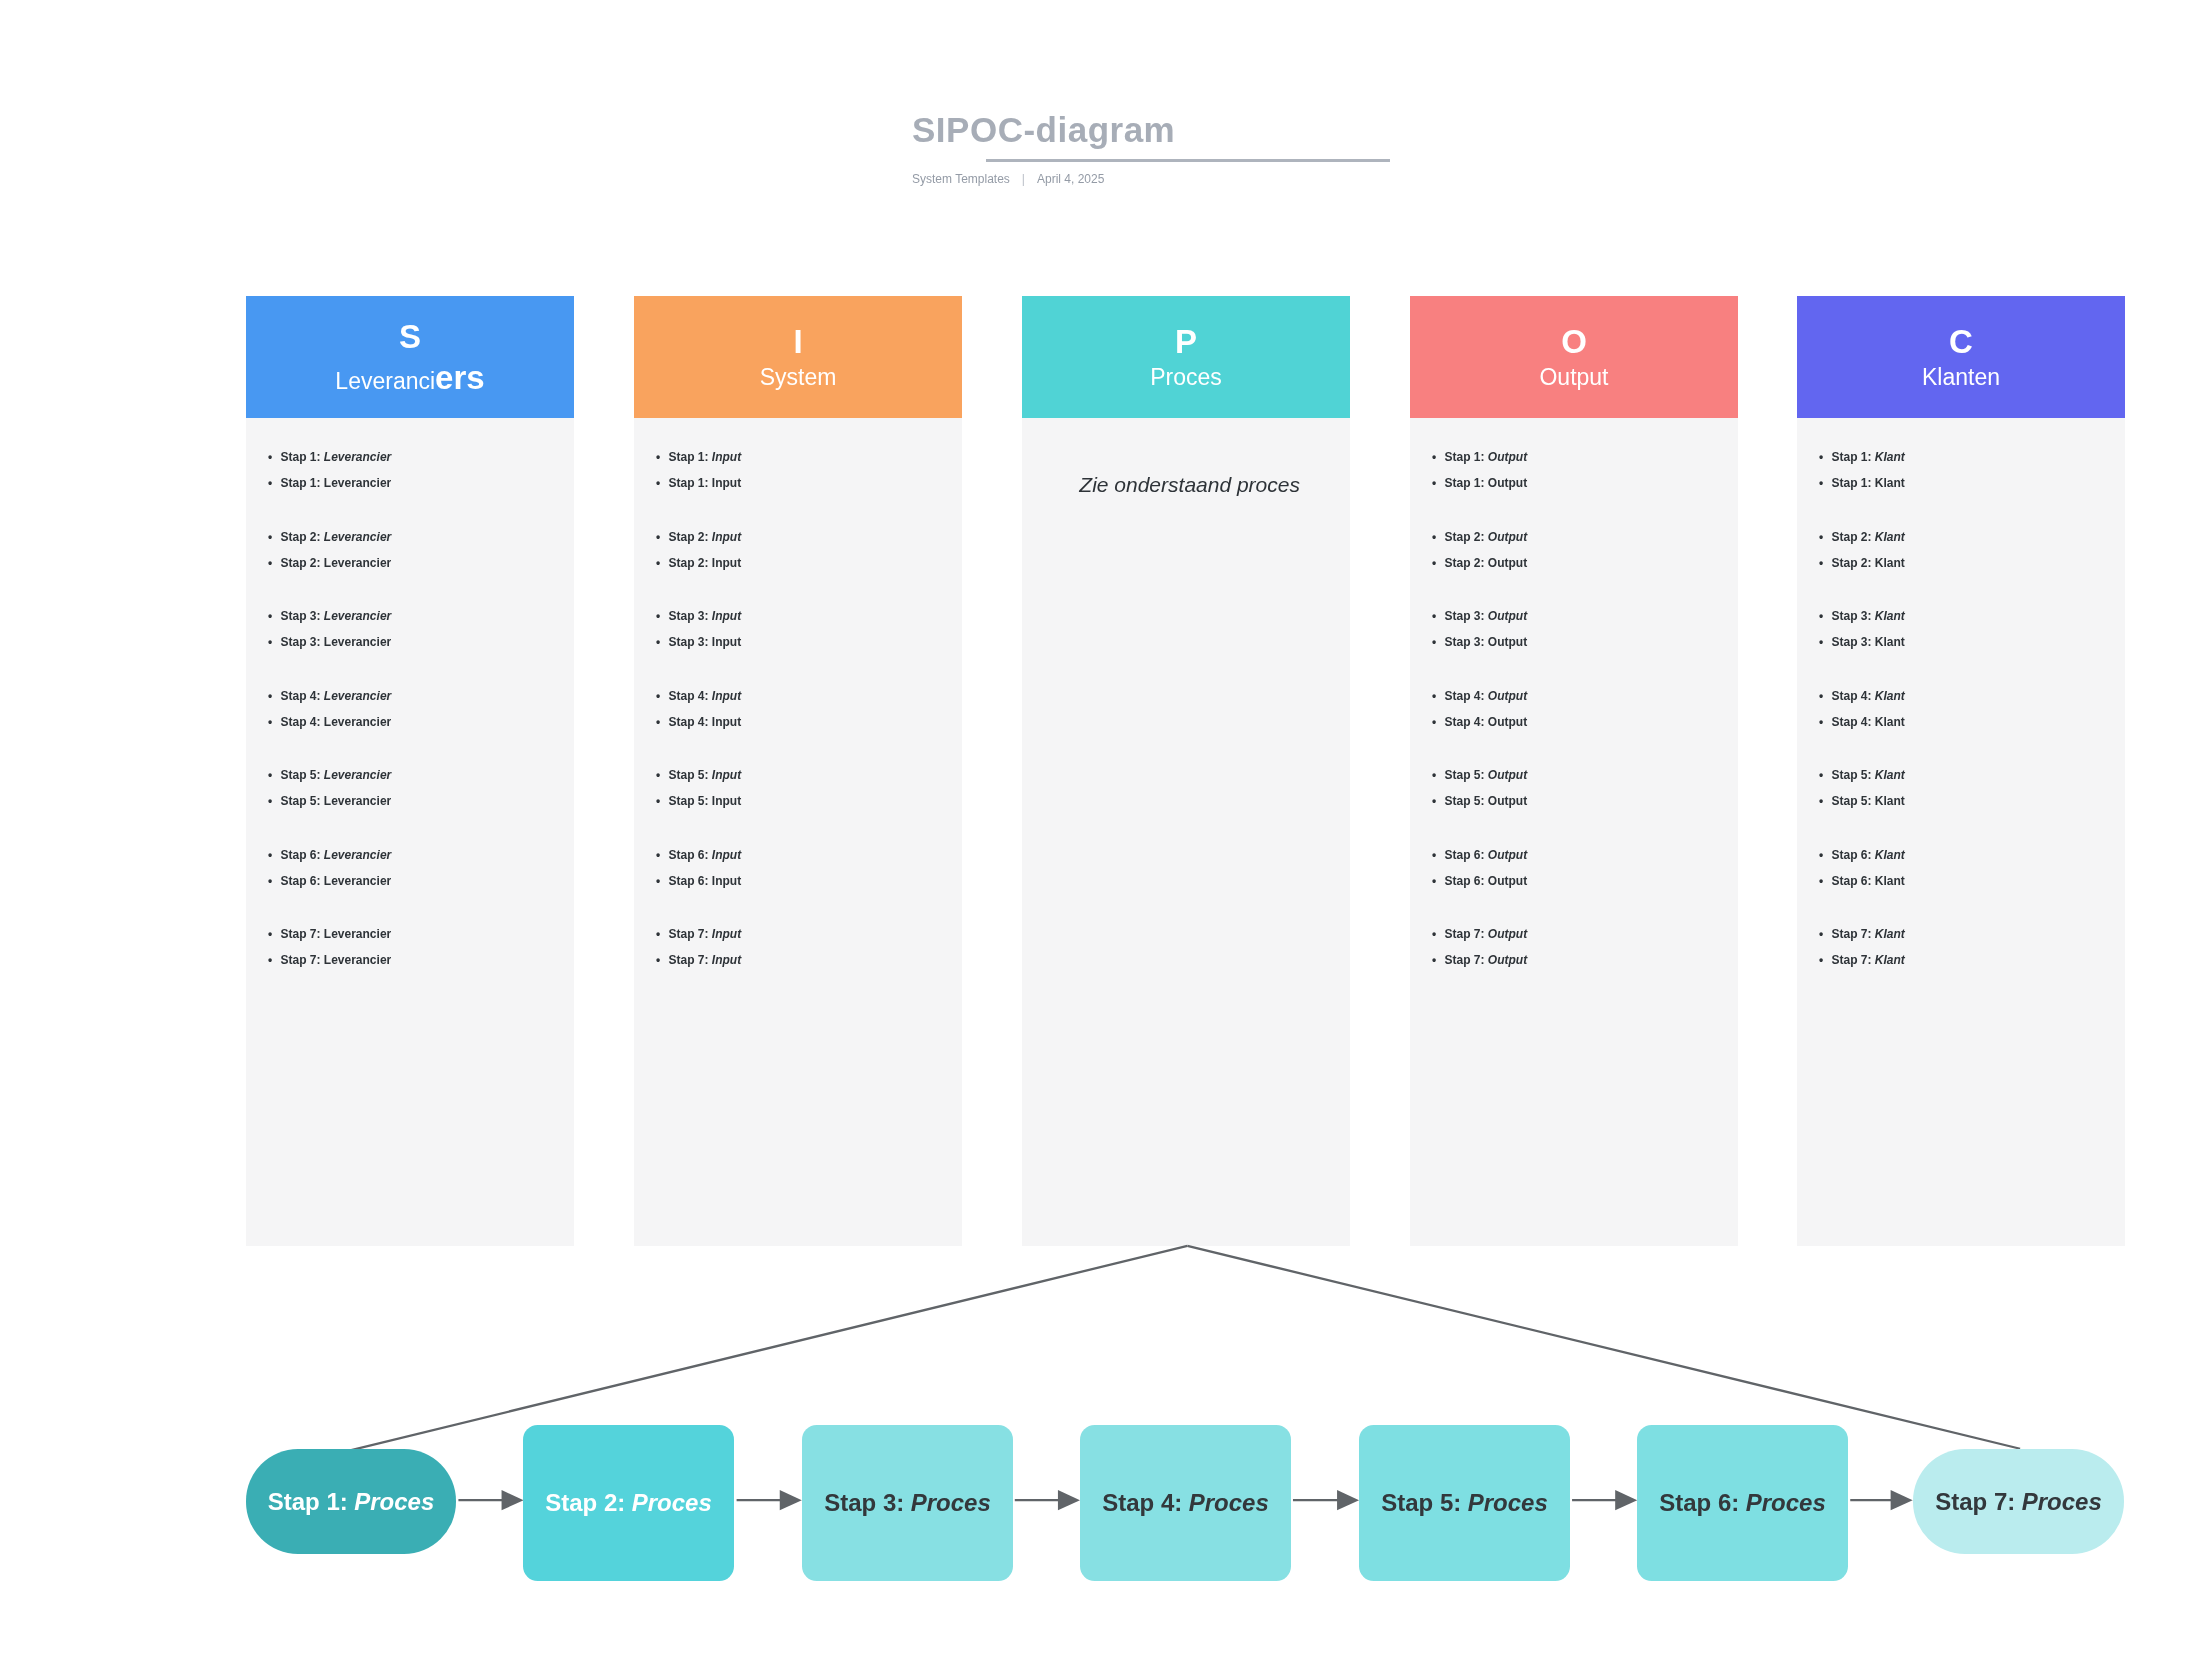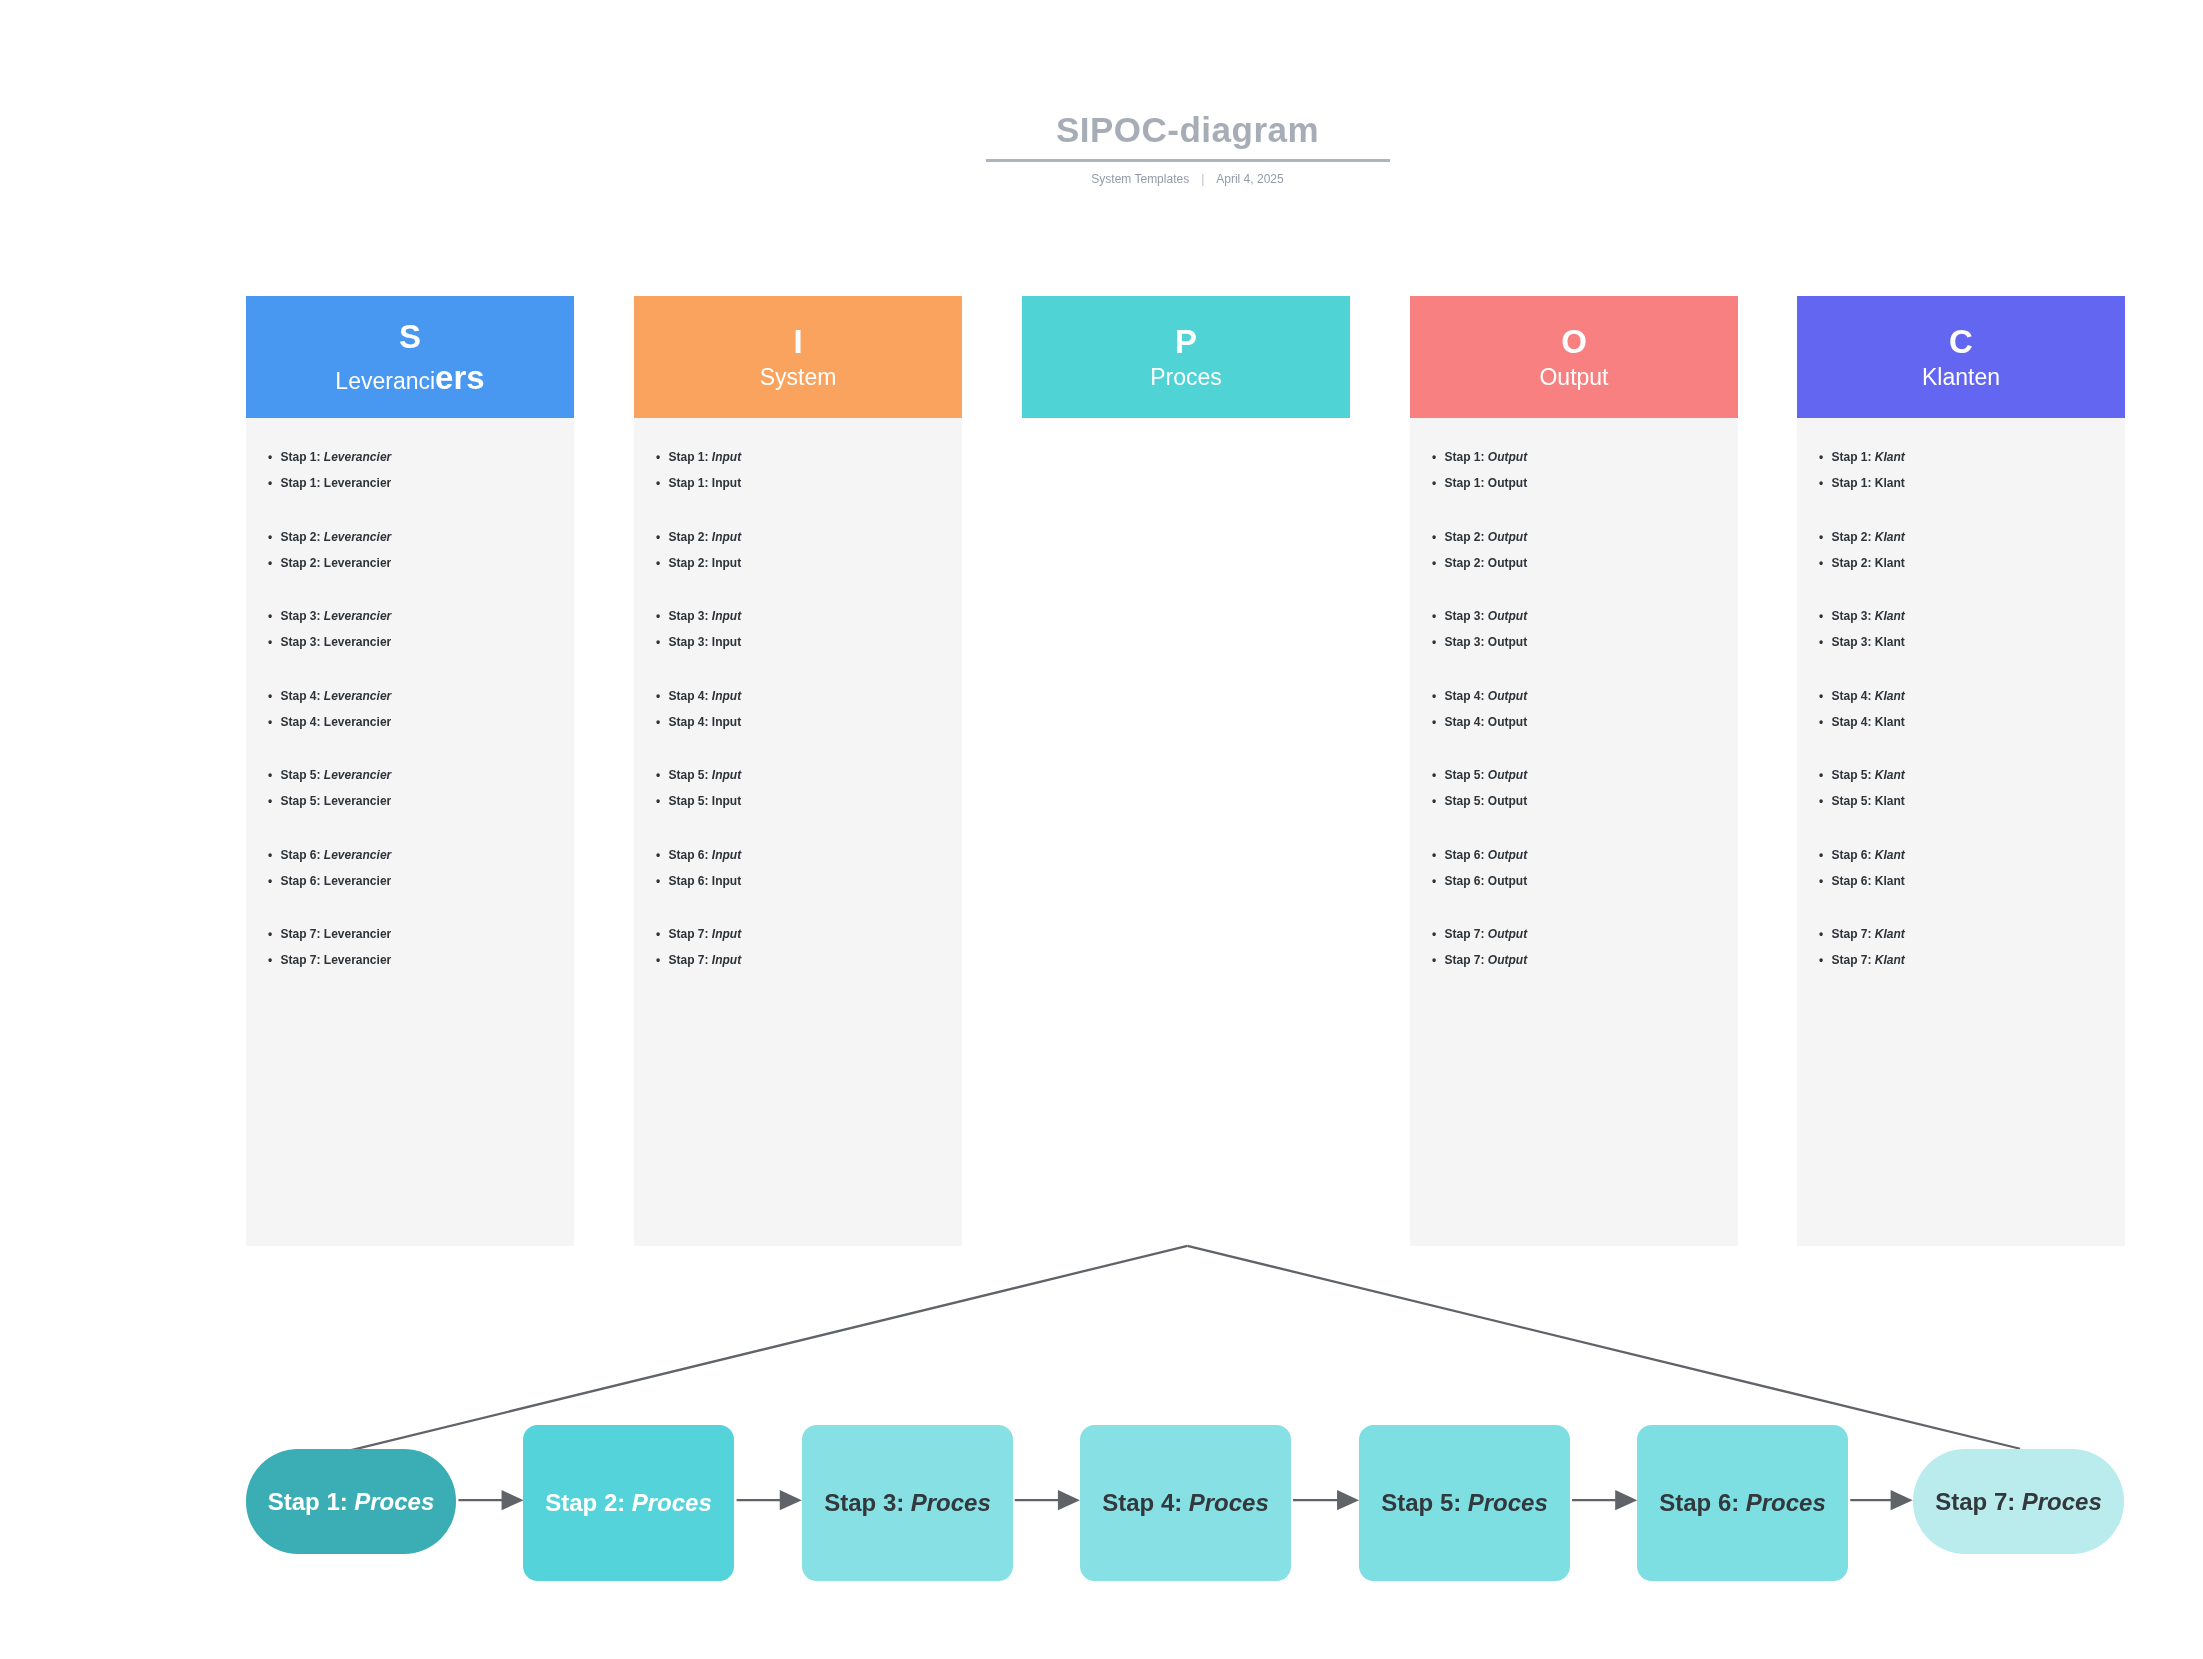"SIPOC-diagram" .title-block { text-align: center -> none }
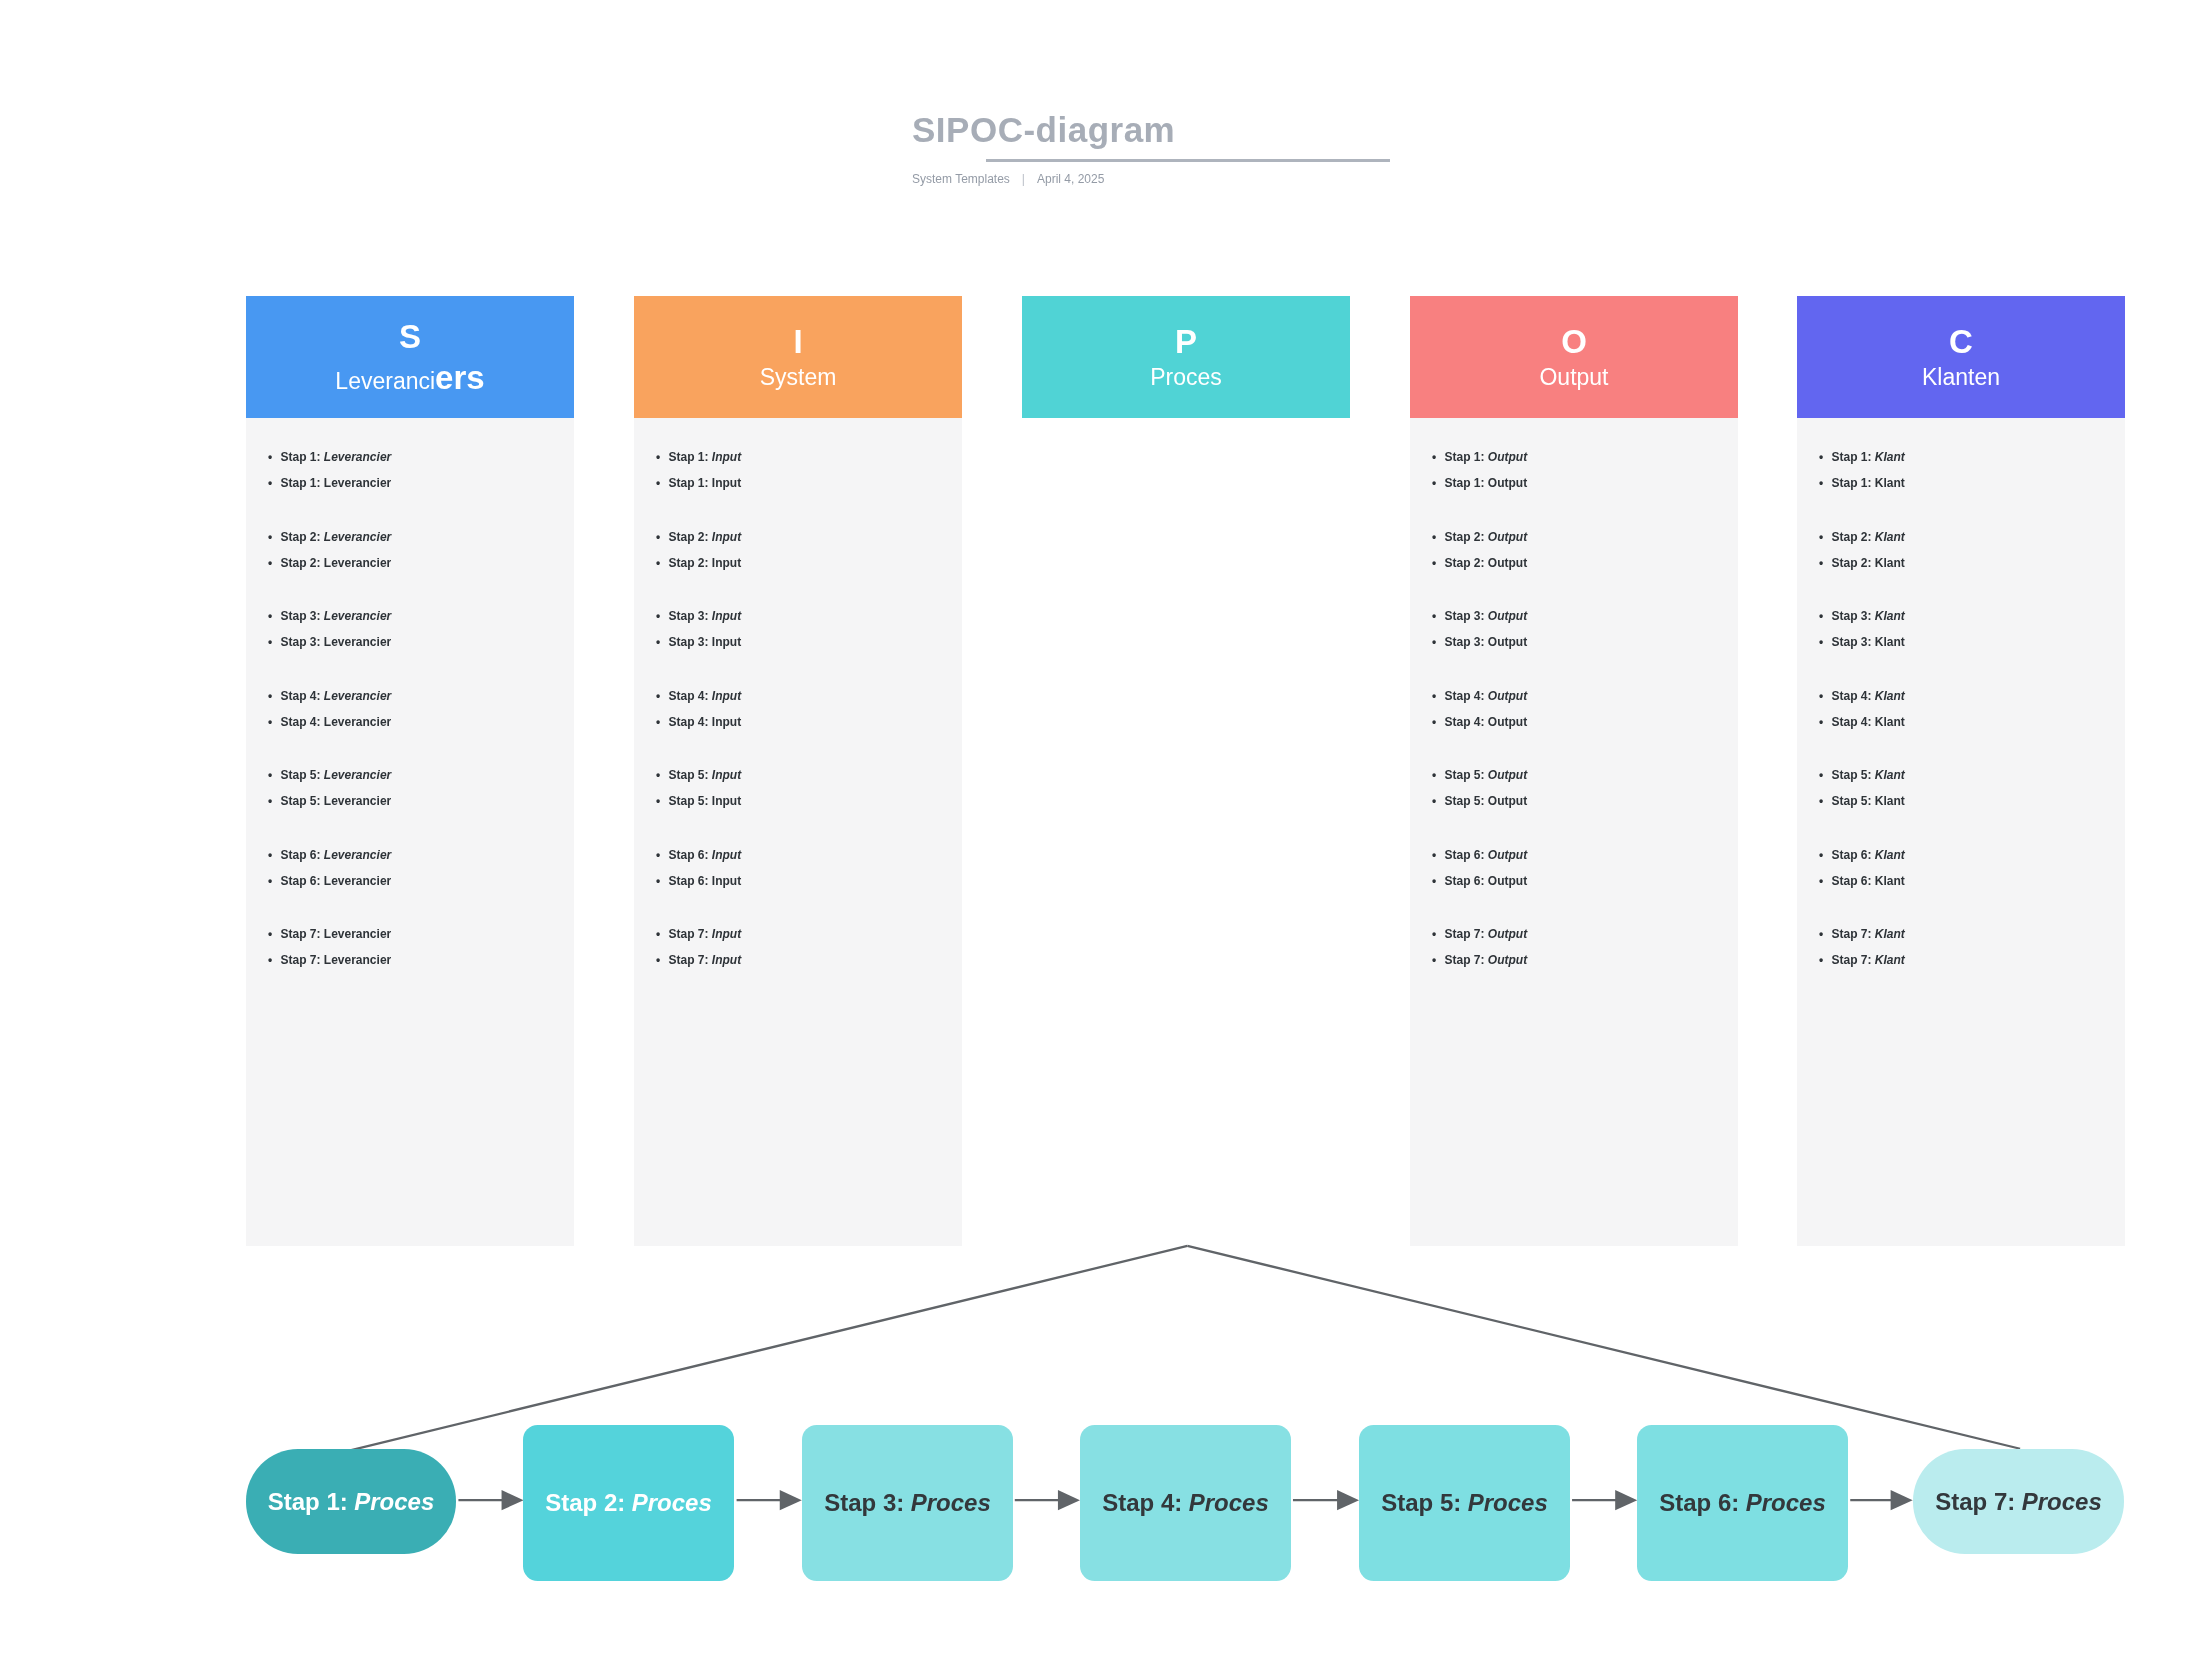"Zie onderstaand proces" div.col-body { html: none -> <div> <div>Zie onderstaand proces</div> </div> }
